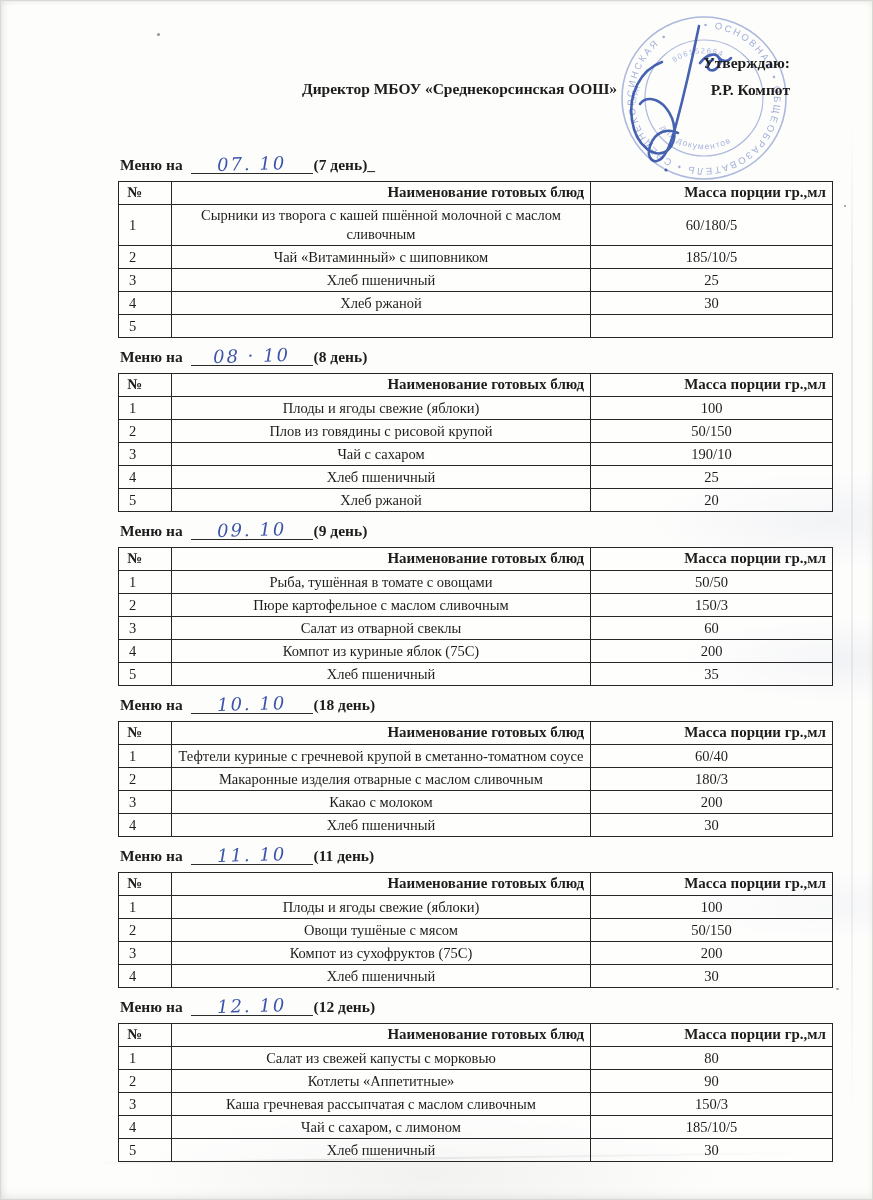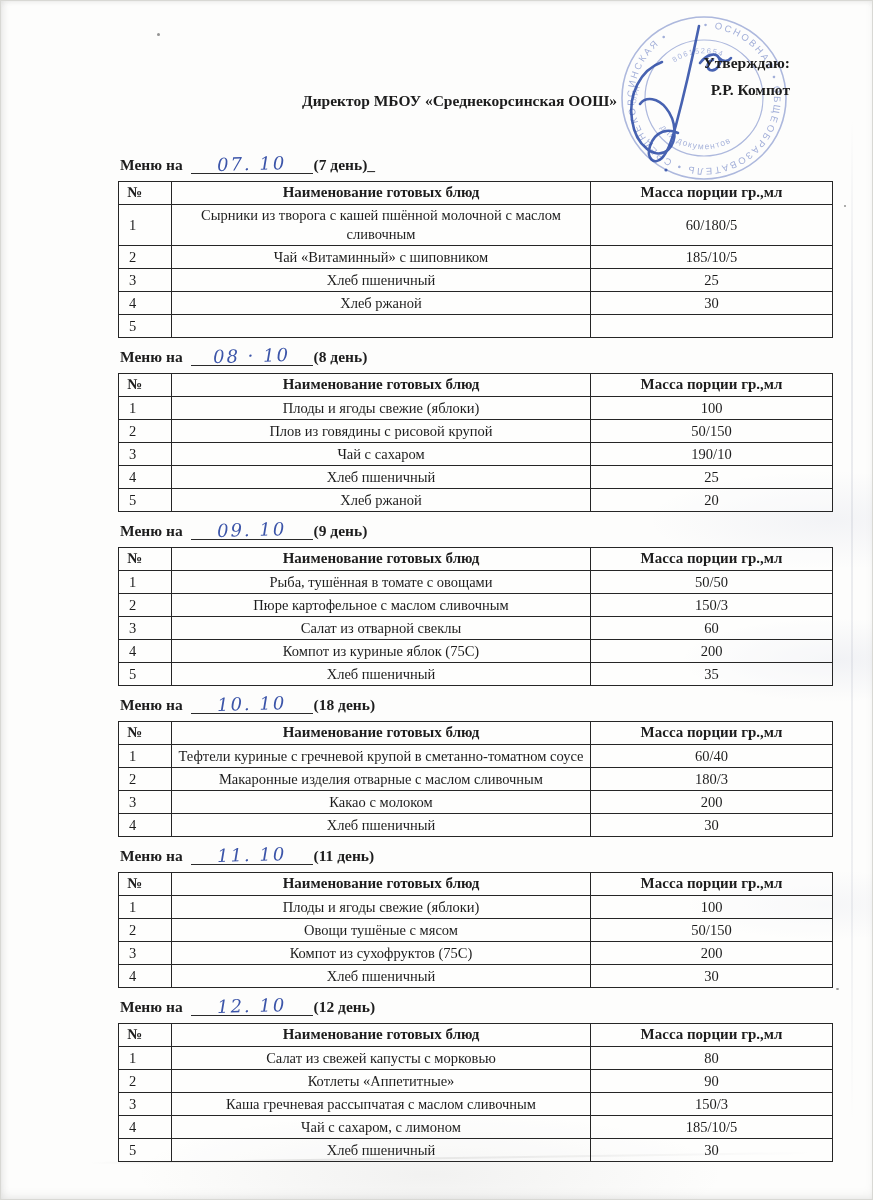"Директор МБОУ «Среднекорсинская ООШ»" .director-line { top: 92px -> 80px }
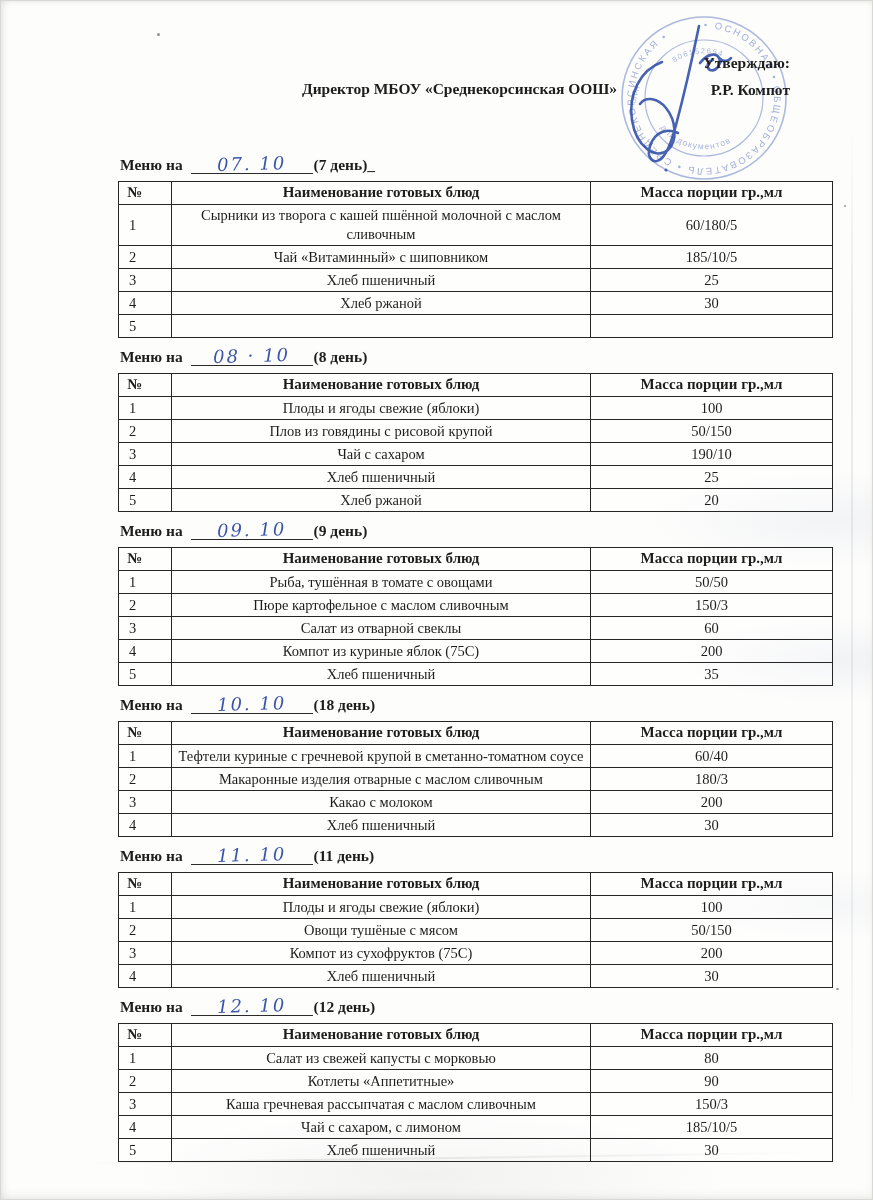"Наименование готовых блюд" .menu-table th { text-align: none -> right }
